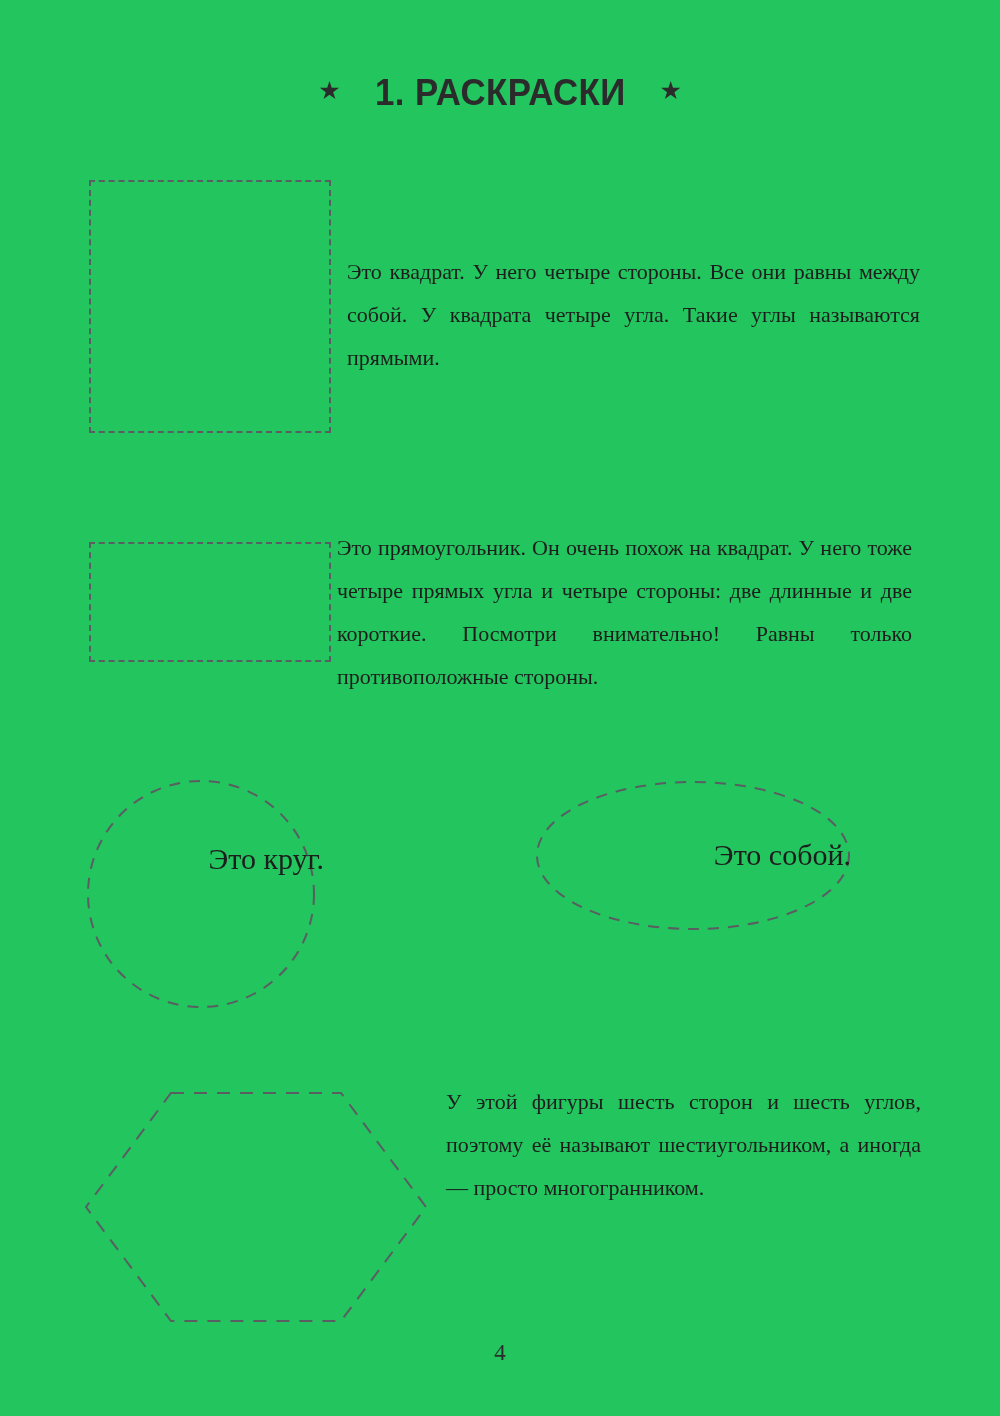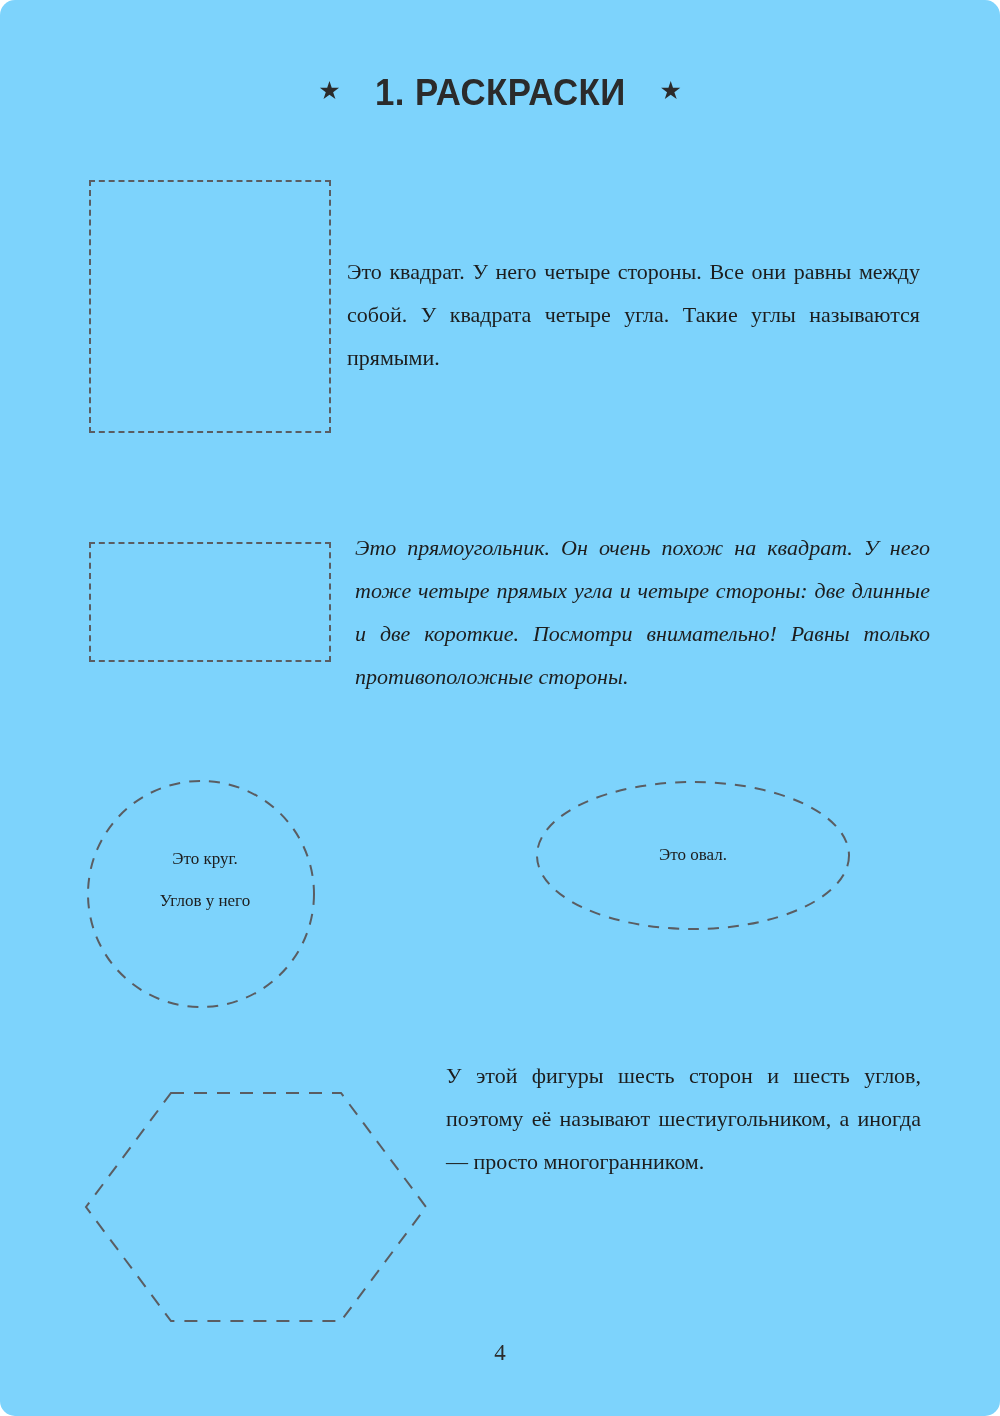"★ 1. РАСКРАСКИ ★" .page { background: #7dd3fc -> #22c55e; border-radius: 15px -> none }
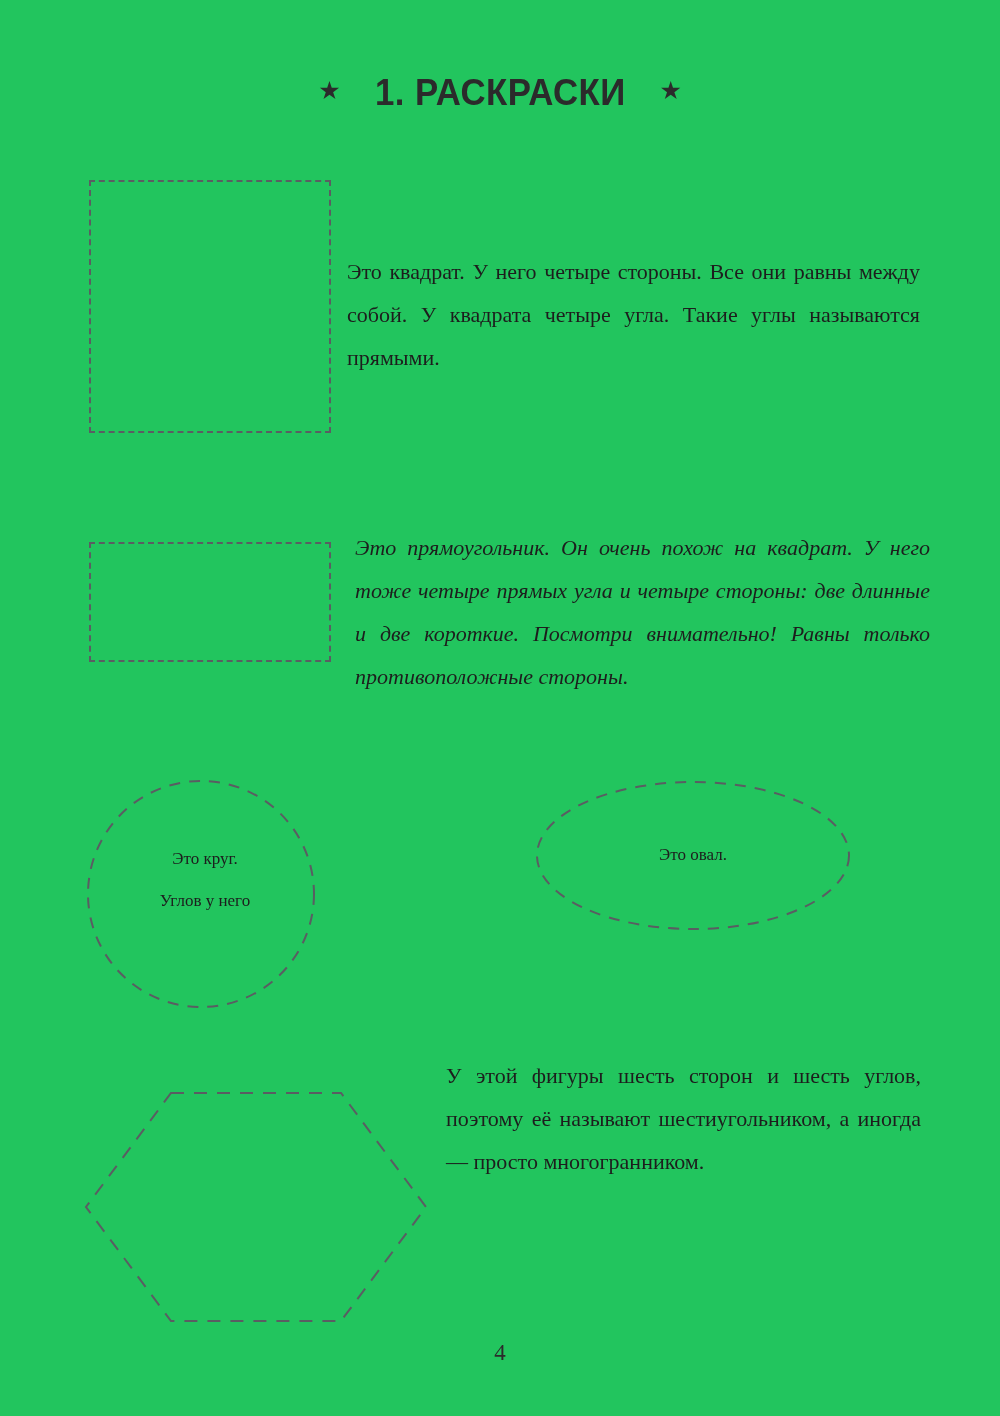"Это прямоугольник. Он очень похож" #rectangle-text { font-style: italic -> none; left: 355px -> 337px }
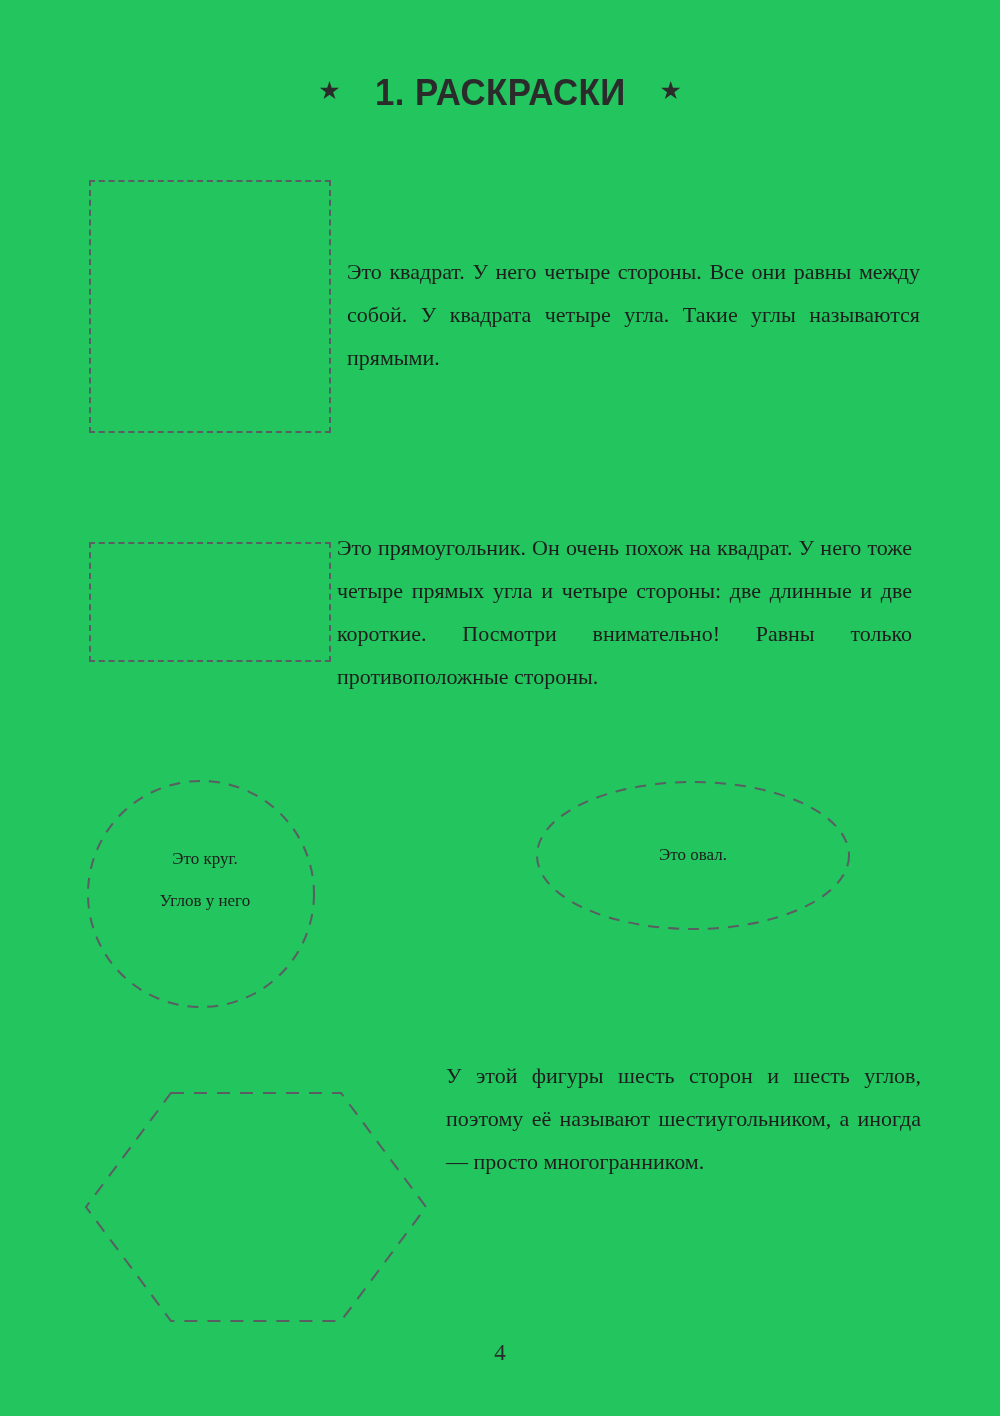"Это круг." .shape-label { font-size: 17px -> 30px; text-align: center -> right }
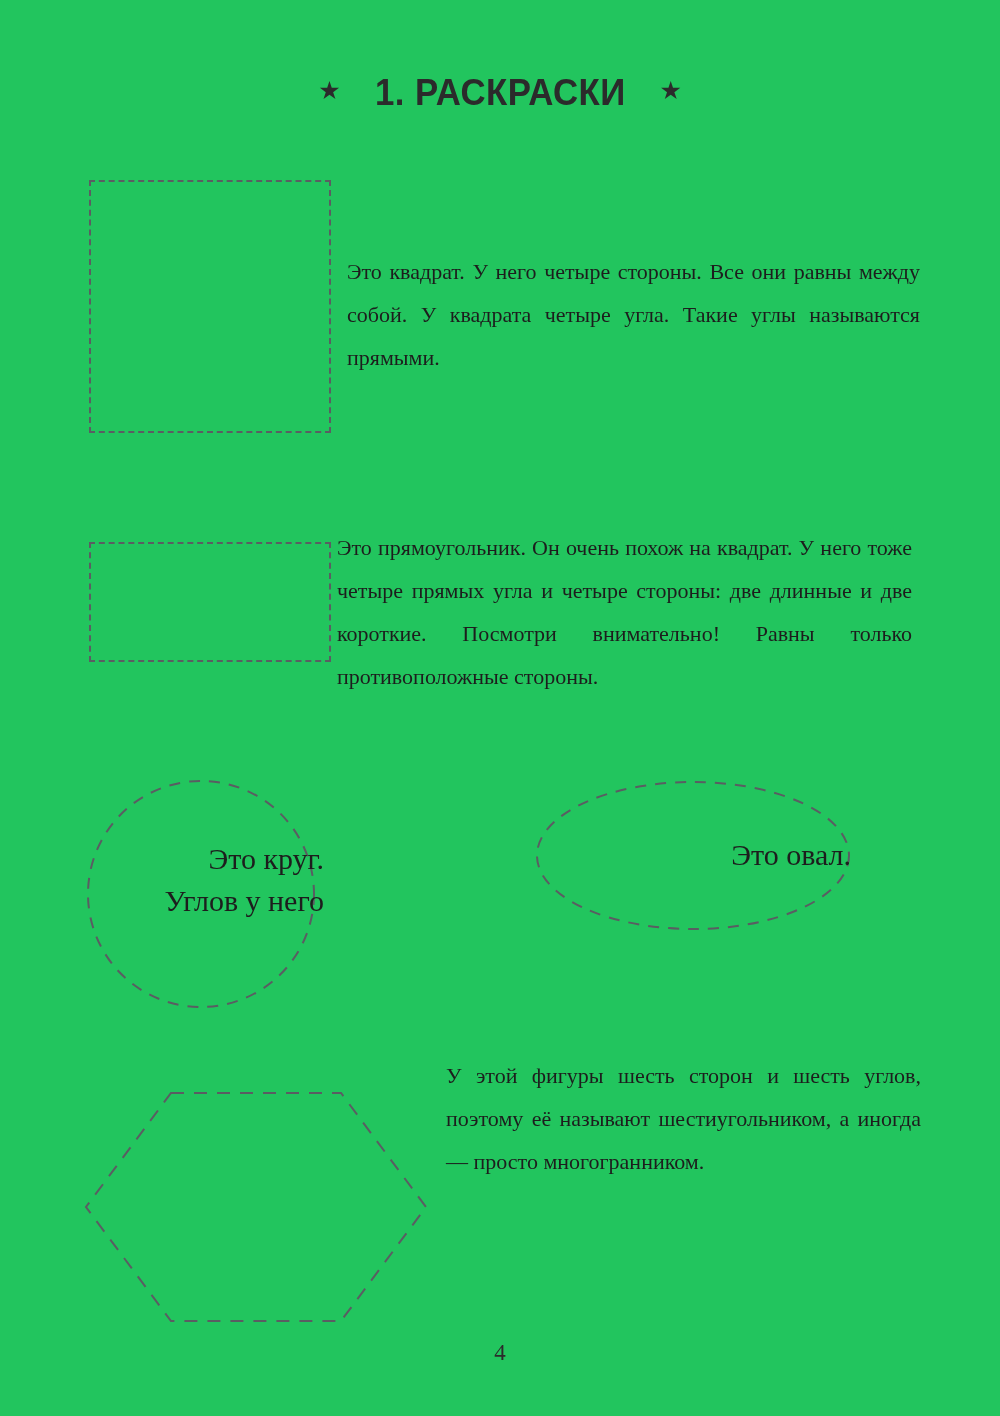"Это овал." div { text: овал -> собой }
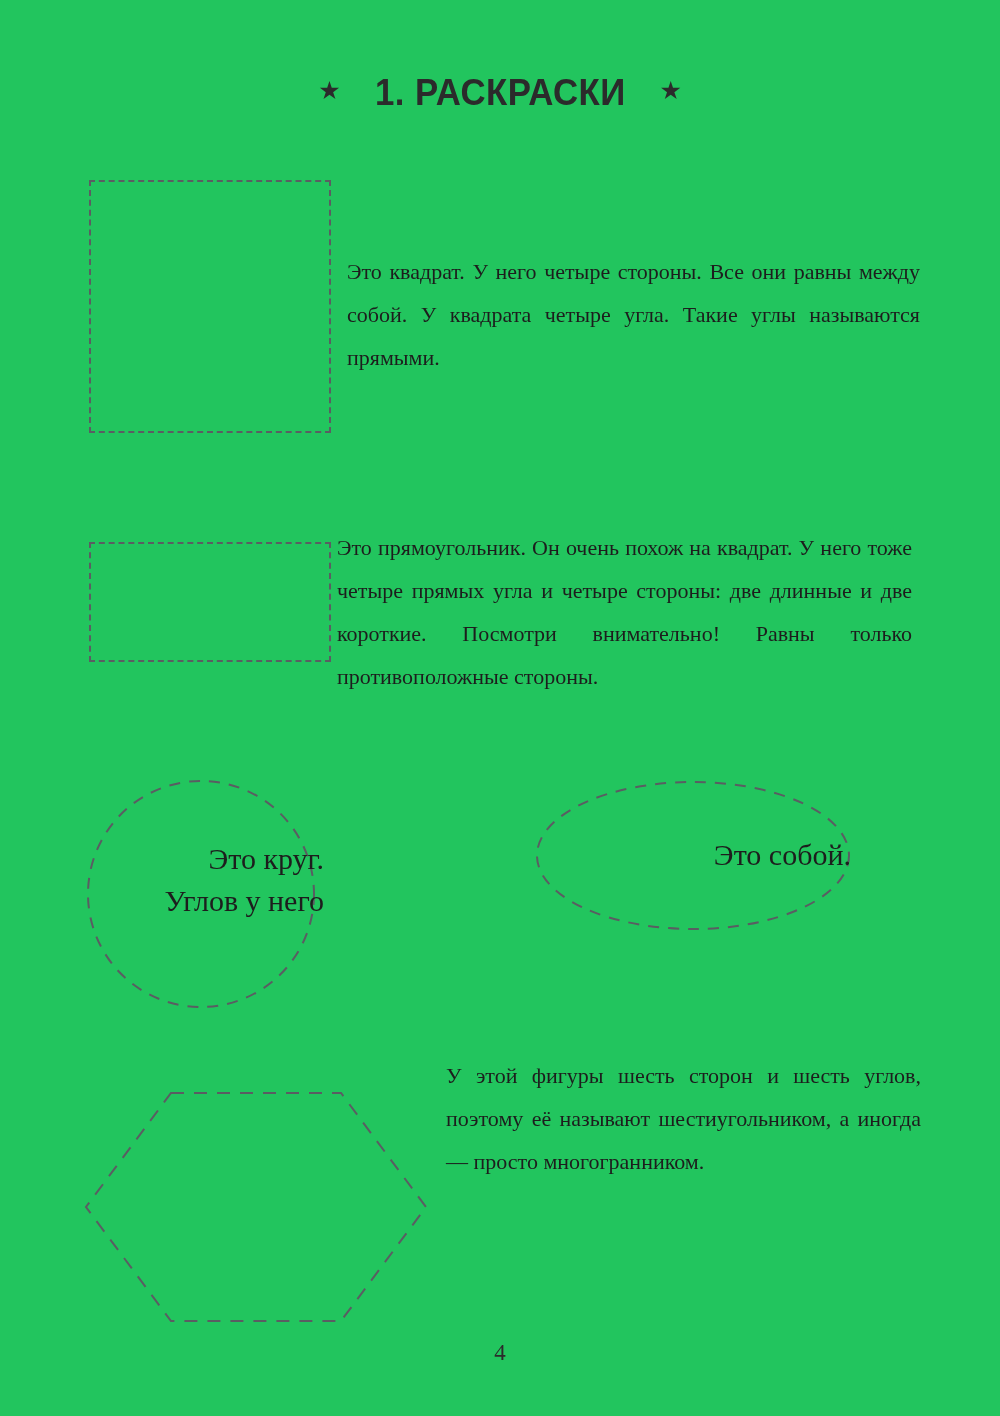"Углов у него" div { html: <div>Углов у него</div> -> none }
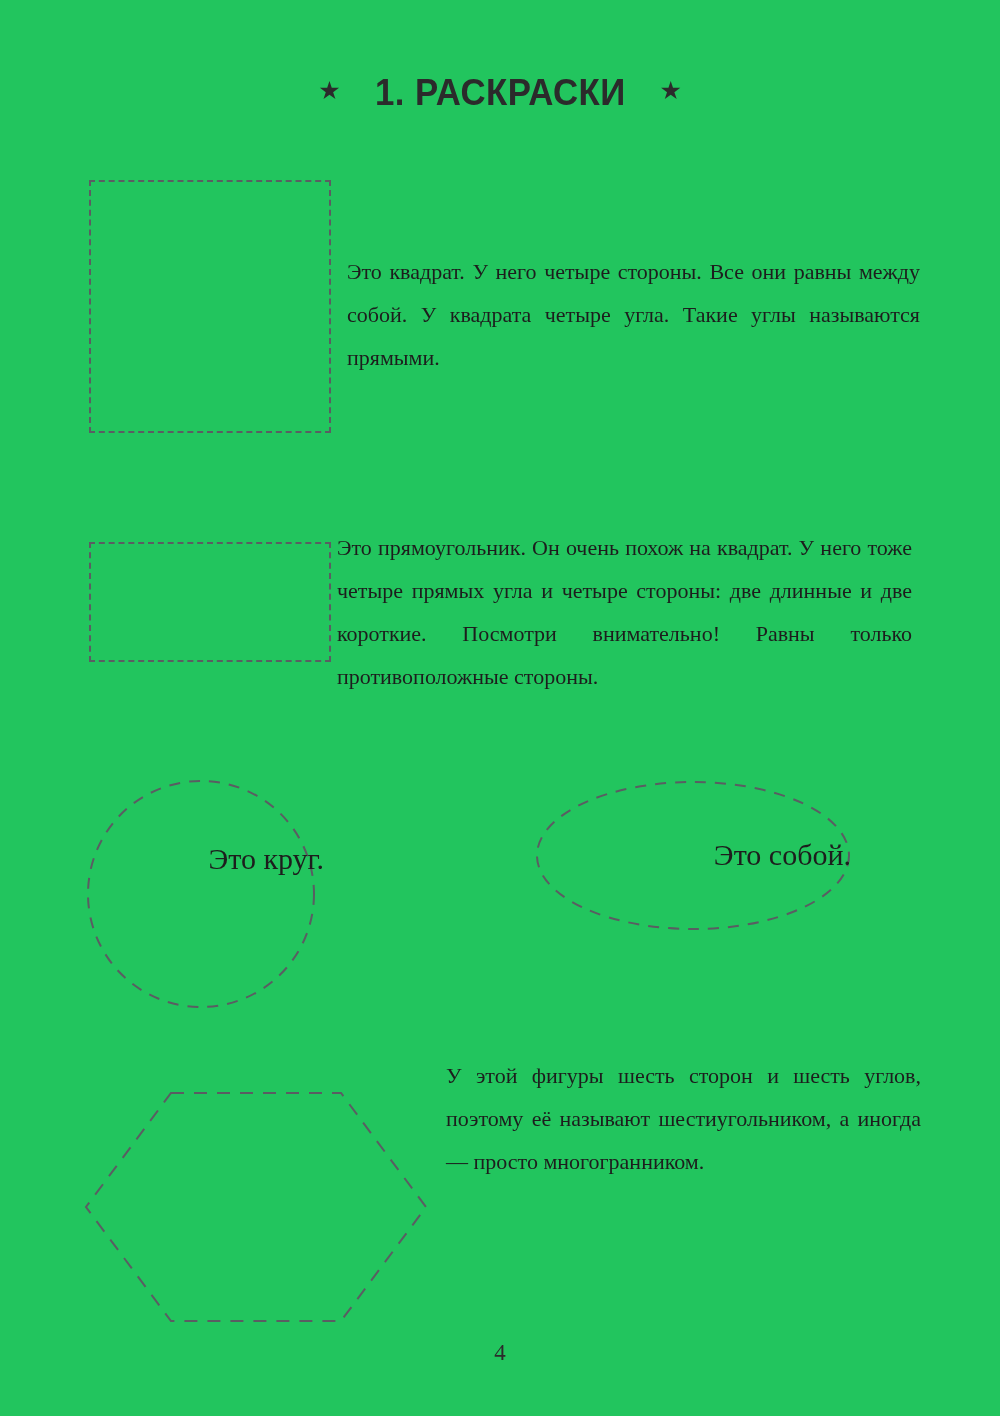"У этой фигуры шесть сторон" #hexagon-text { top: 1054px -> 1080px }
